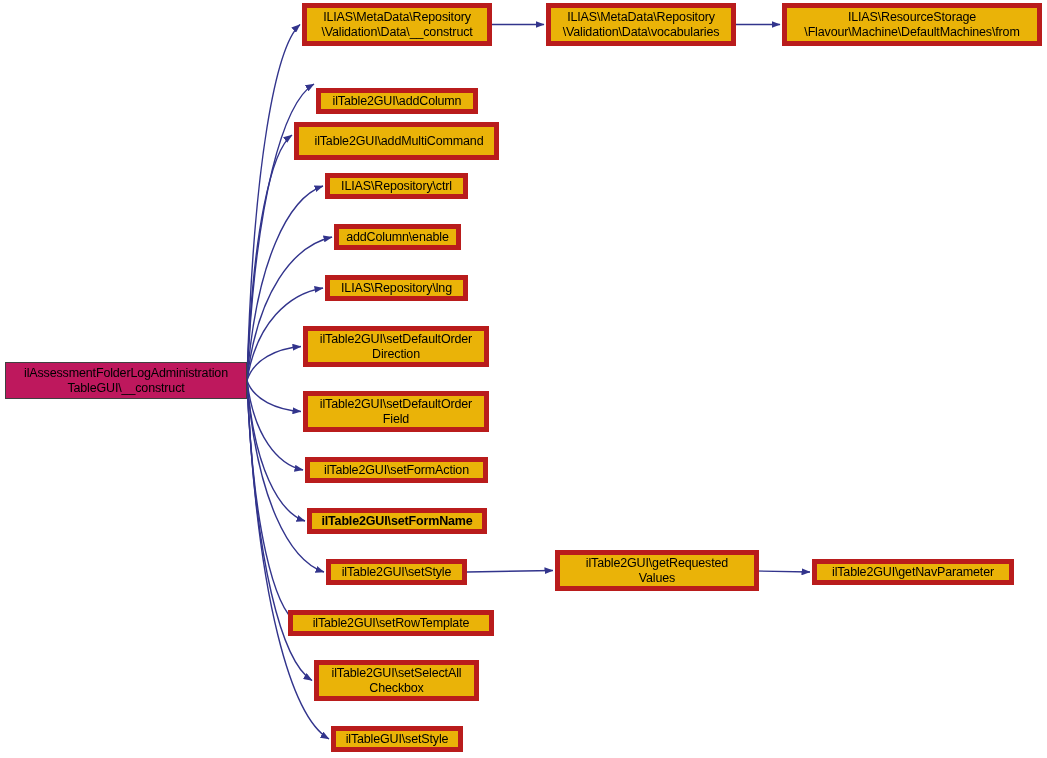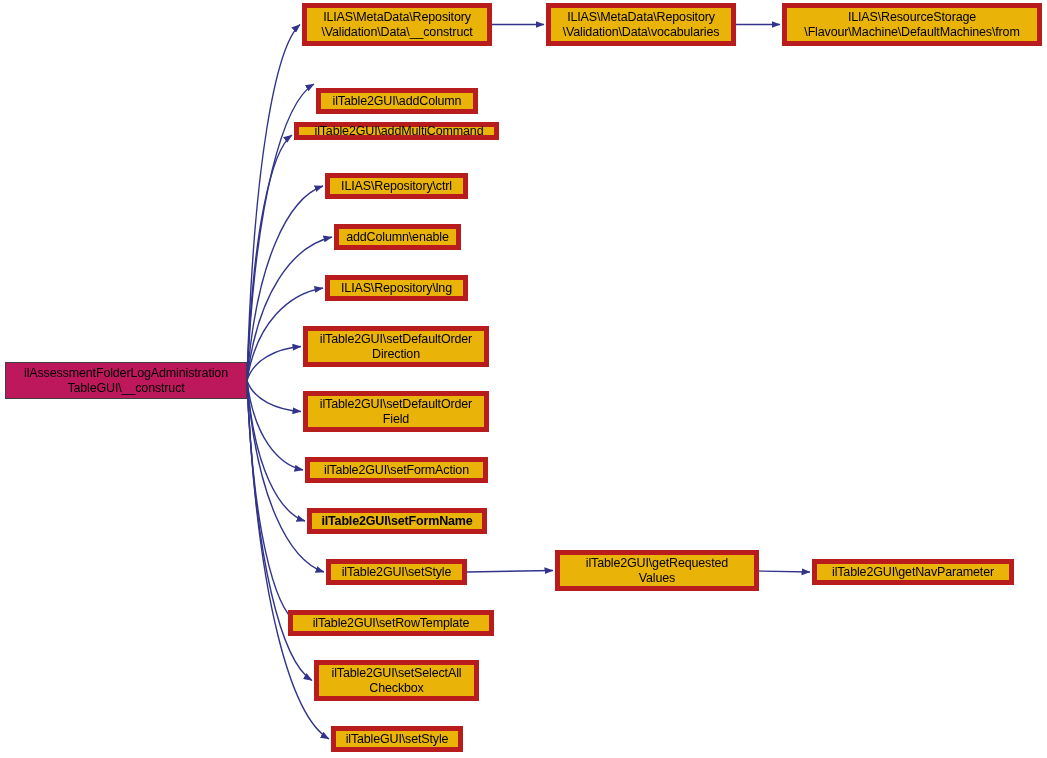"ilTable2GUI\addMultiCommand" div.node { height: 18px -> 38px }
